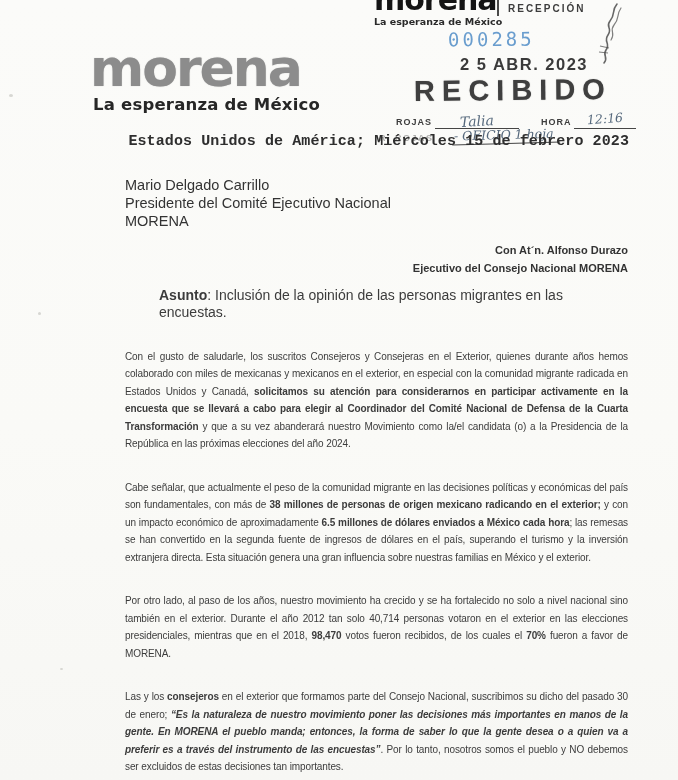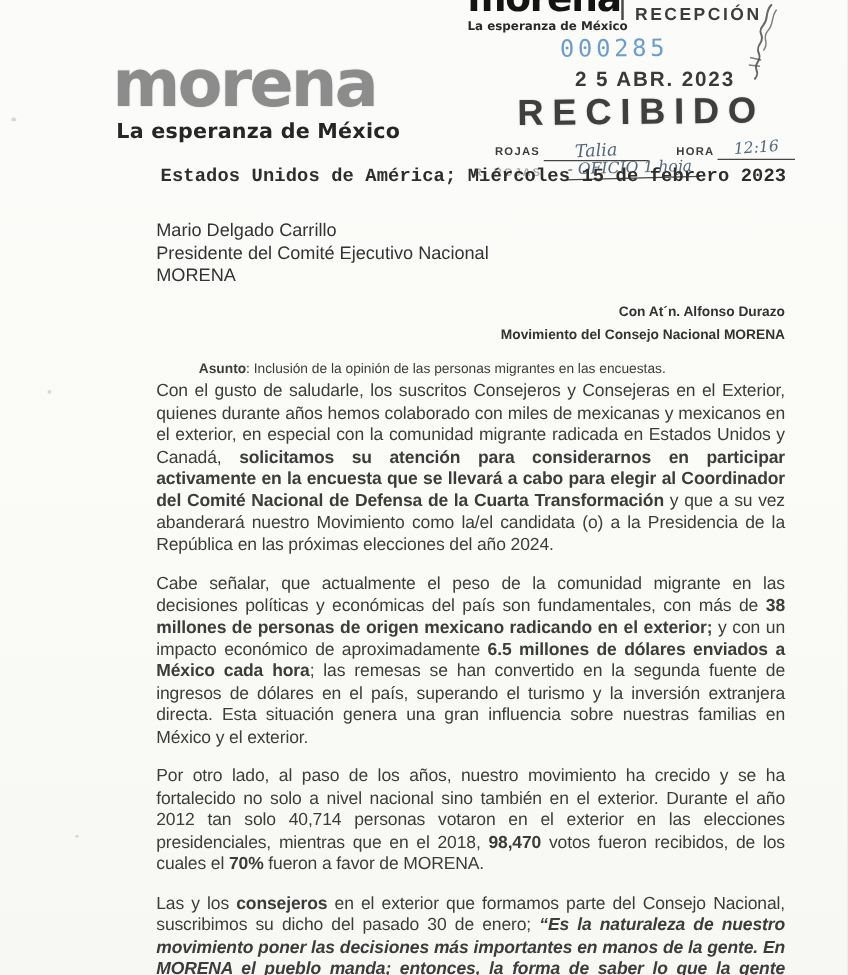"RECEPCIÓN" .recepcion { font-size: 14px -> 10px }
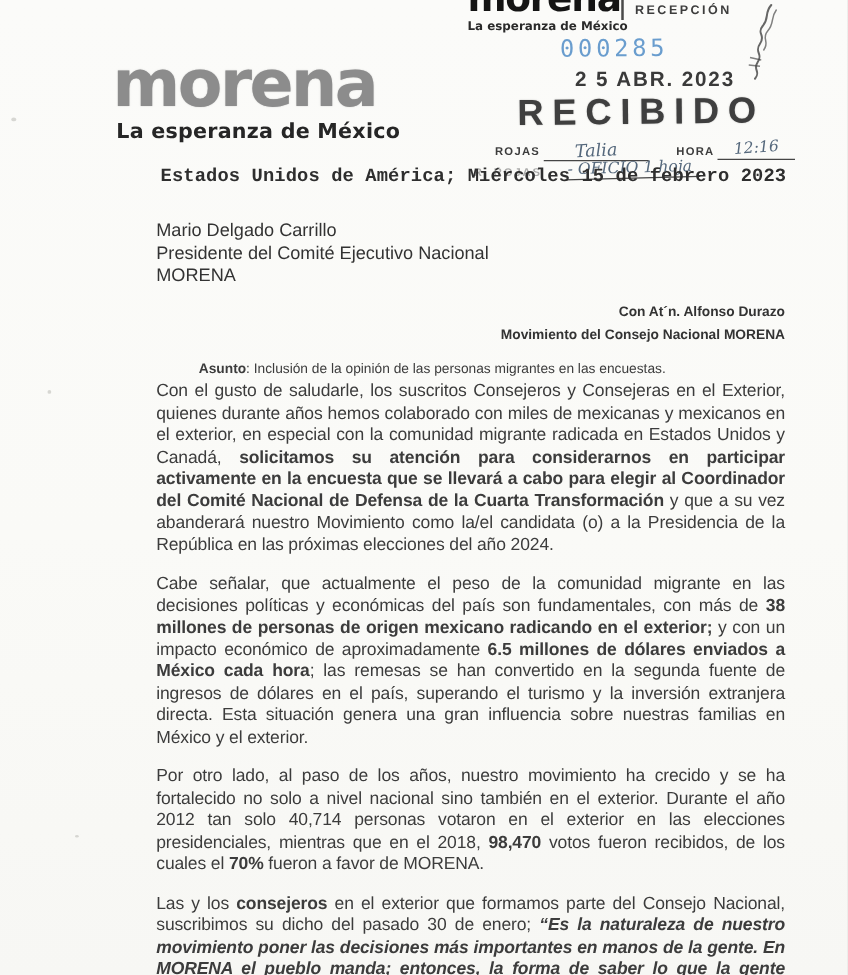"Movimiento del Consejo Nacional MORENA" div { text: Movimiento -> Ejecutivo }
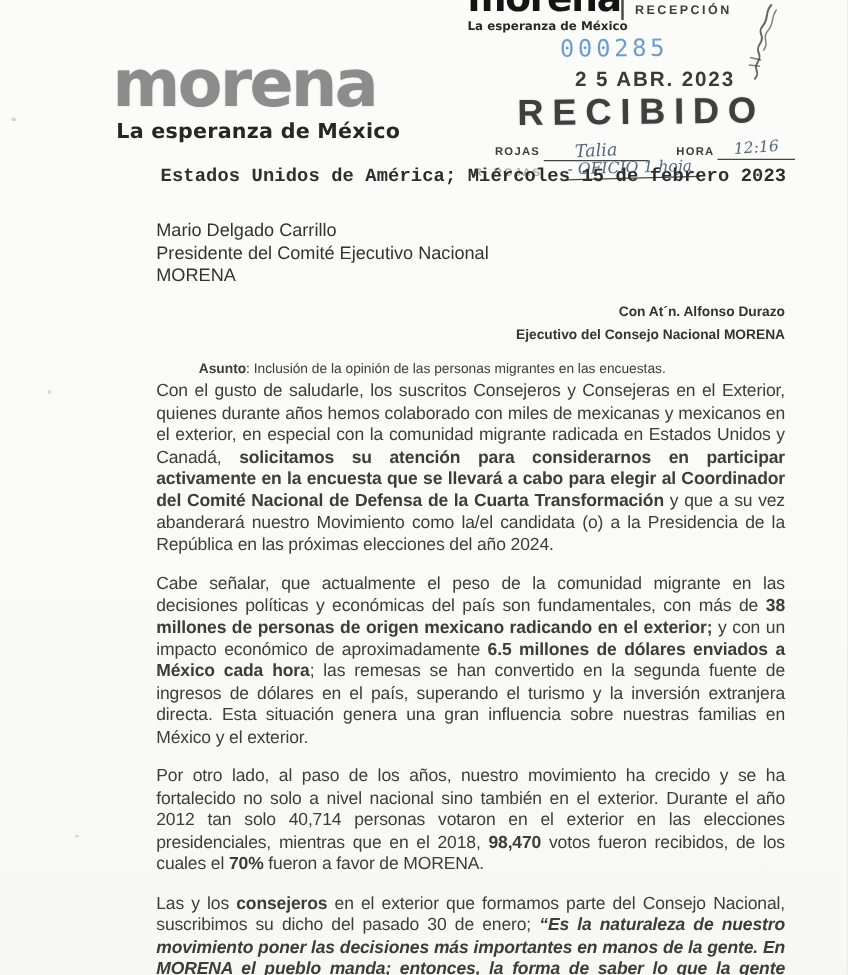"Asunto: Inclusión de la opinión" .subject { font-size: 11px -> 14px }
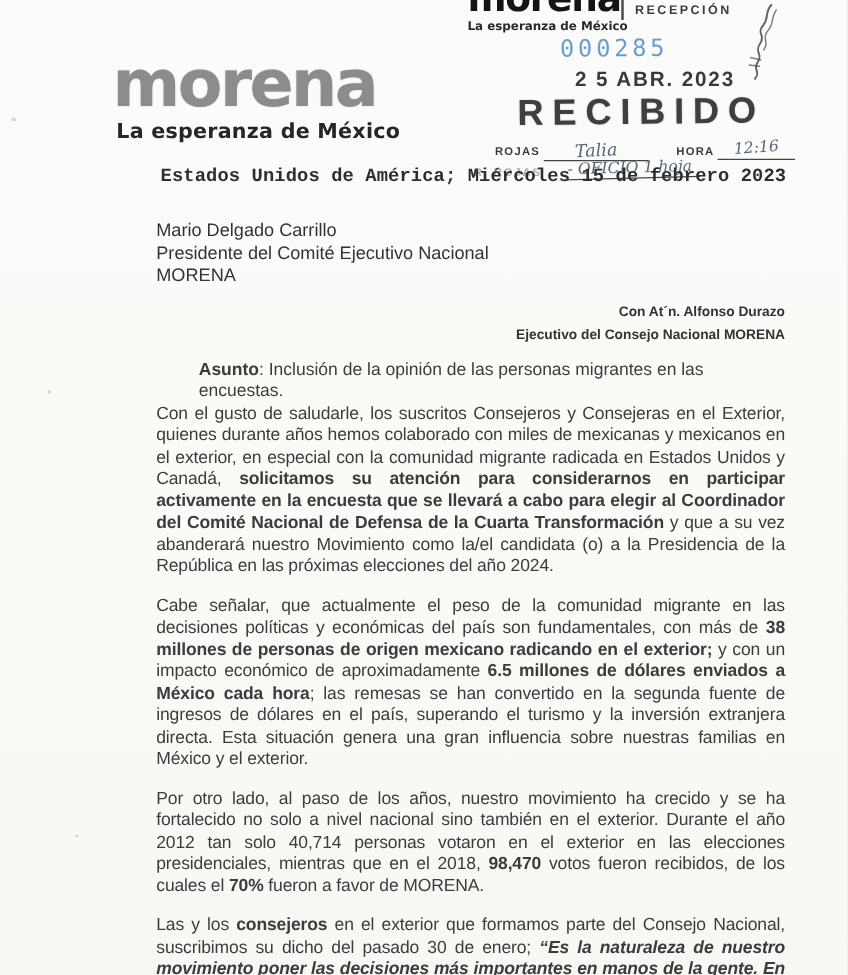"Con el gusto de saludarle," .para { font-size: 14px -> 10px; margin-top: 0 -> 26px }
